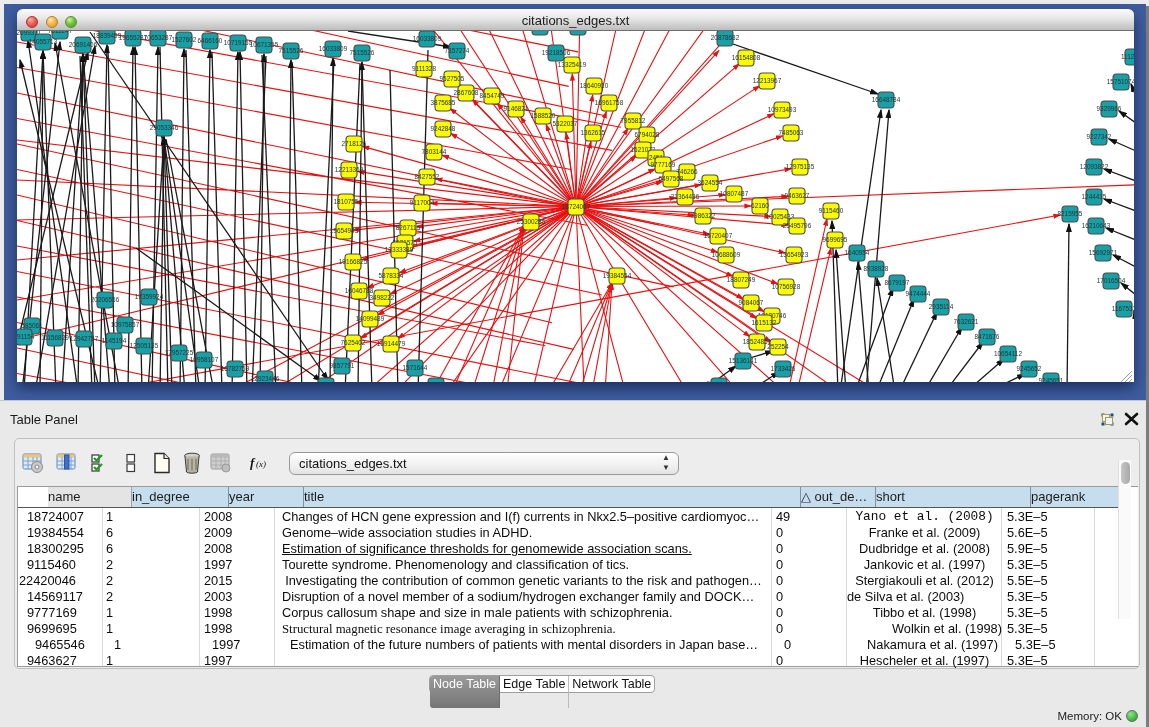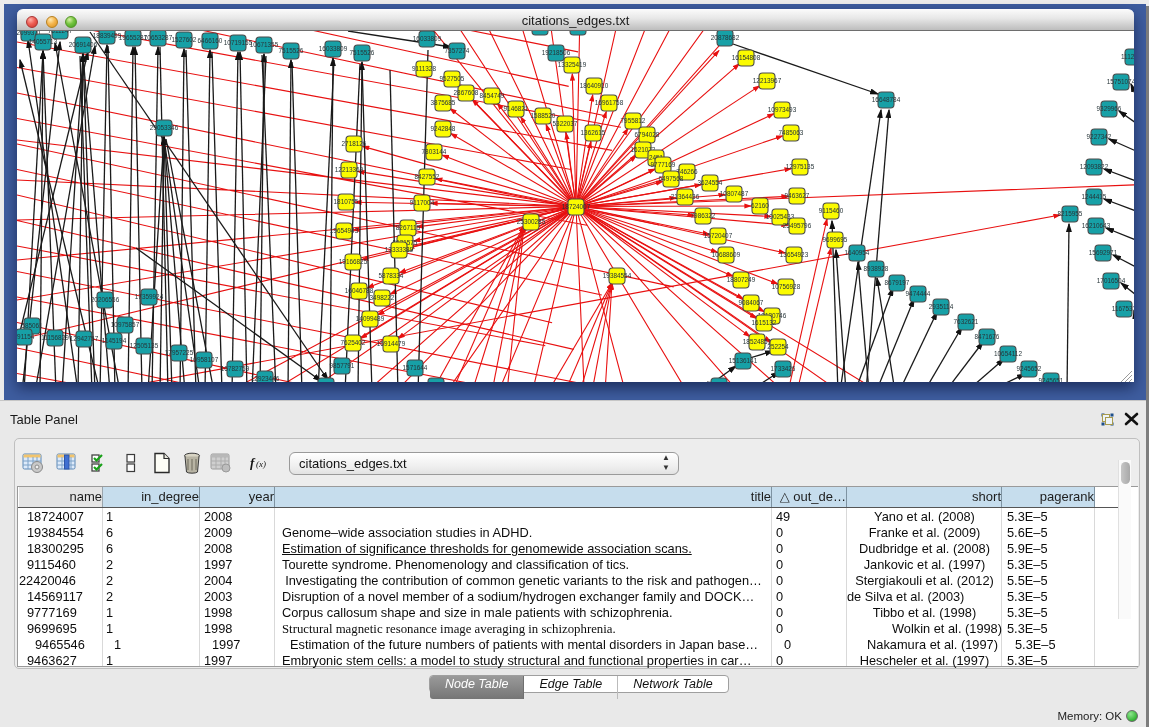"name" .hdr { margin-left: none -> 29px; text-align: right -> left }
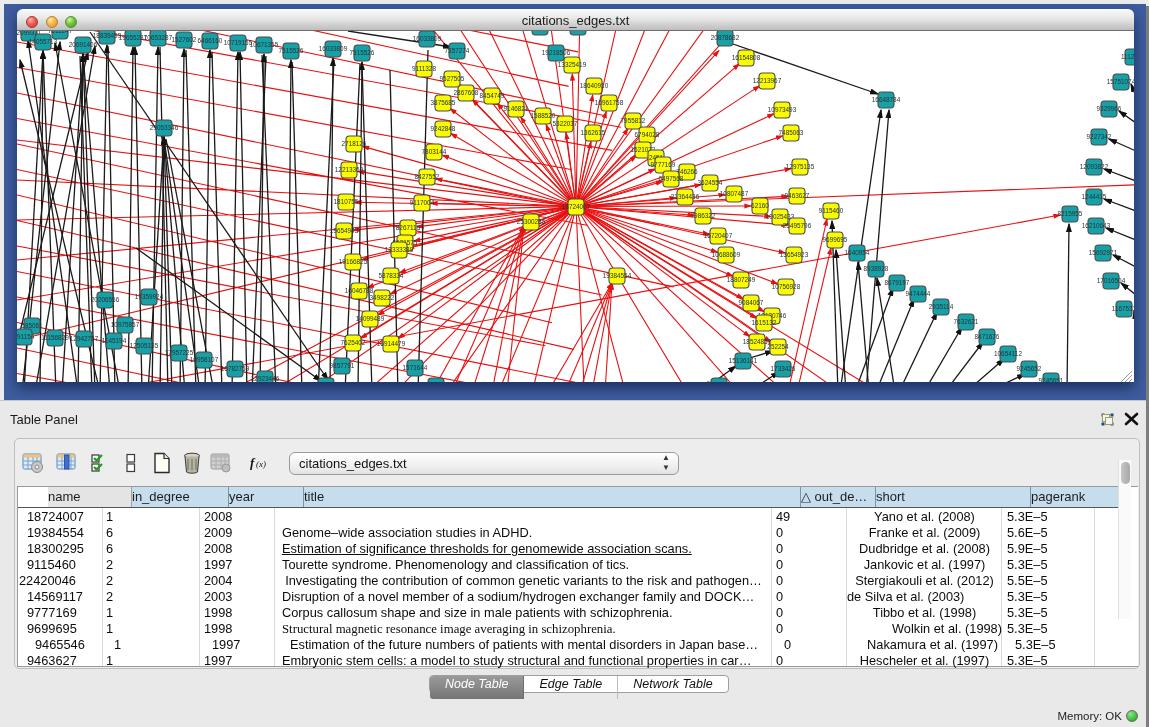"Changes of HCN gene expression" span.c { html: none -> <span>Changes of HCN gene expression and I(f) currents in Nkx2.5–positive cardiomyoc…</span> }
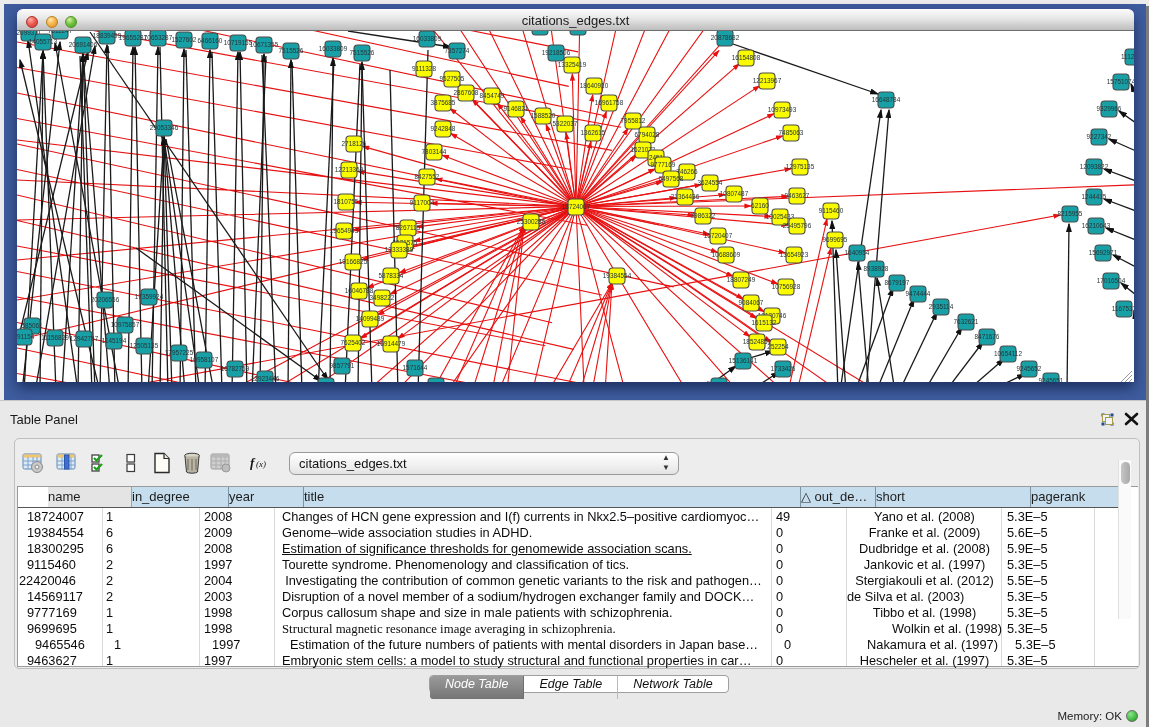"Yano et al. (2008)" span.c { font-family: none -> Liberation Mono, monospace }
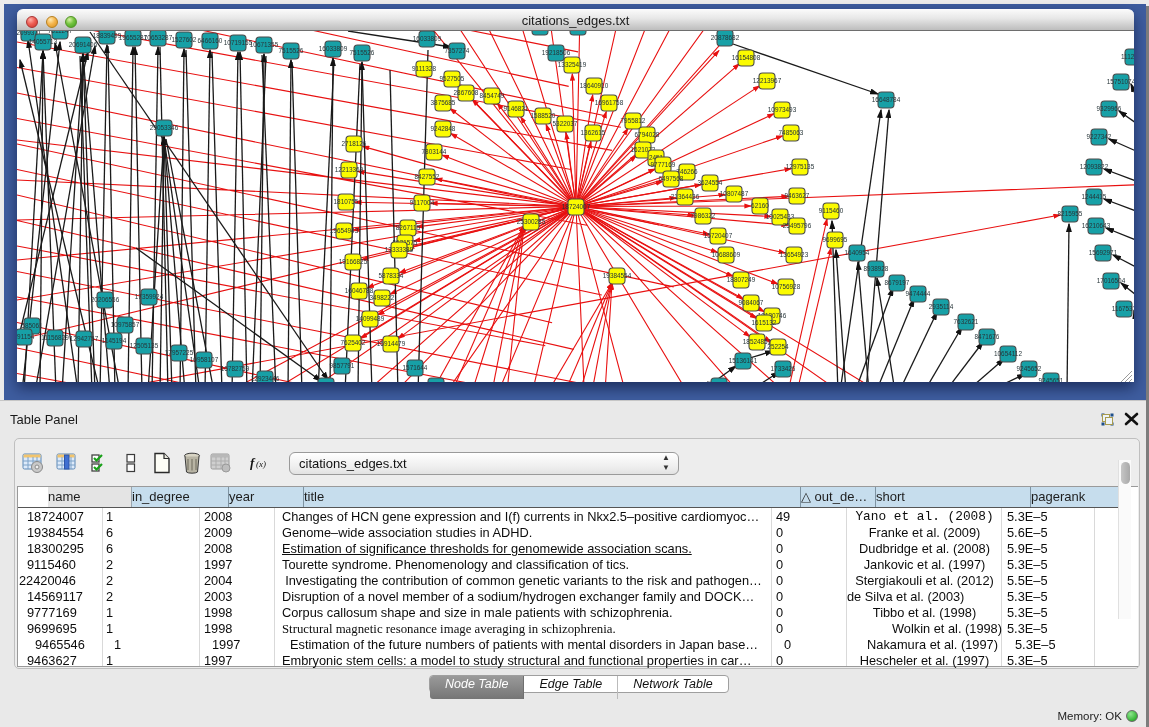"2004" span.c { text: 2004 -> 2015 }
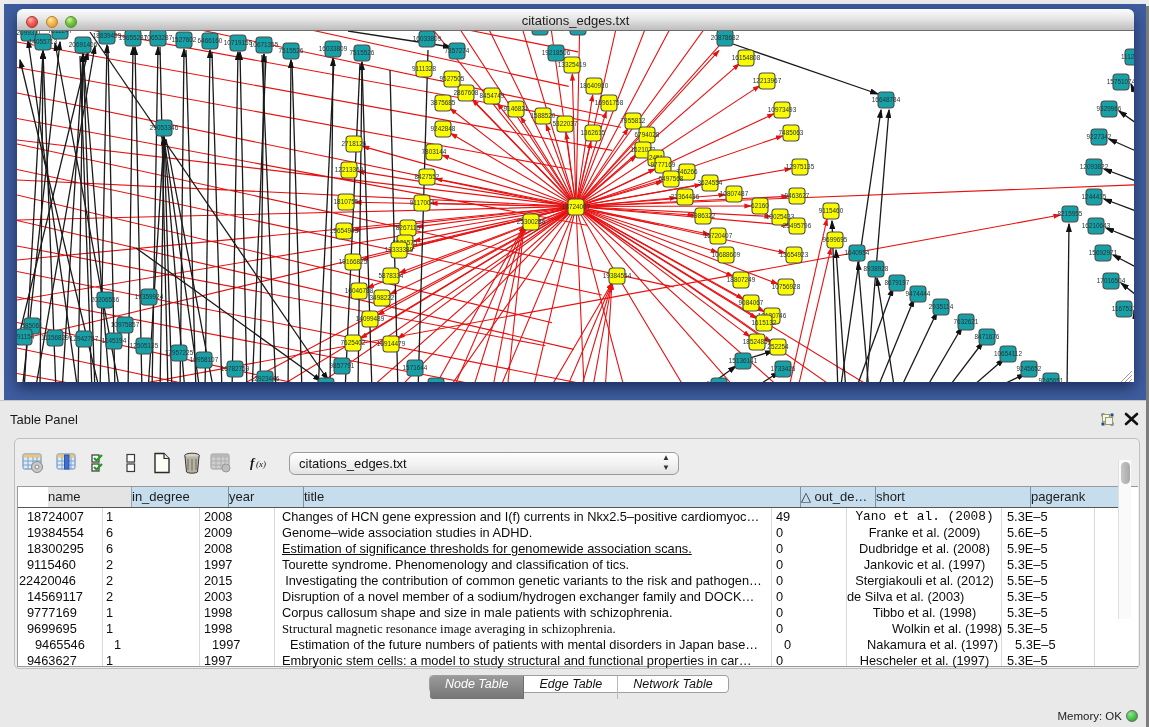"Embryonic stem cells: a model" span.c { html: <span>Embryonic stem cells: a model to study structural and functional properties in car…</span> -> none }
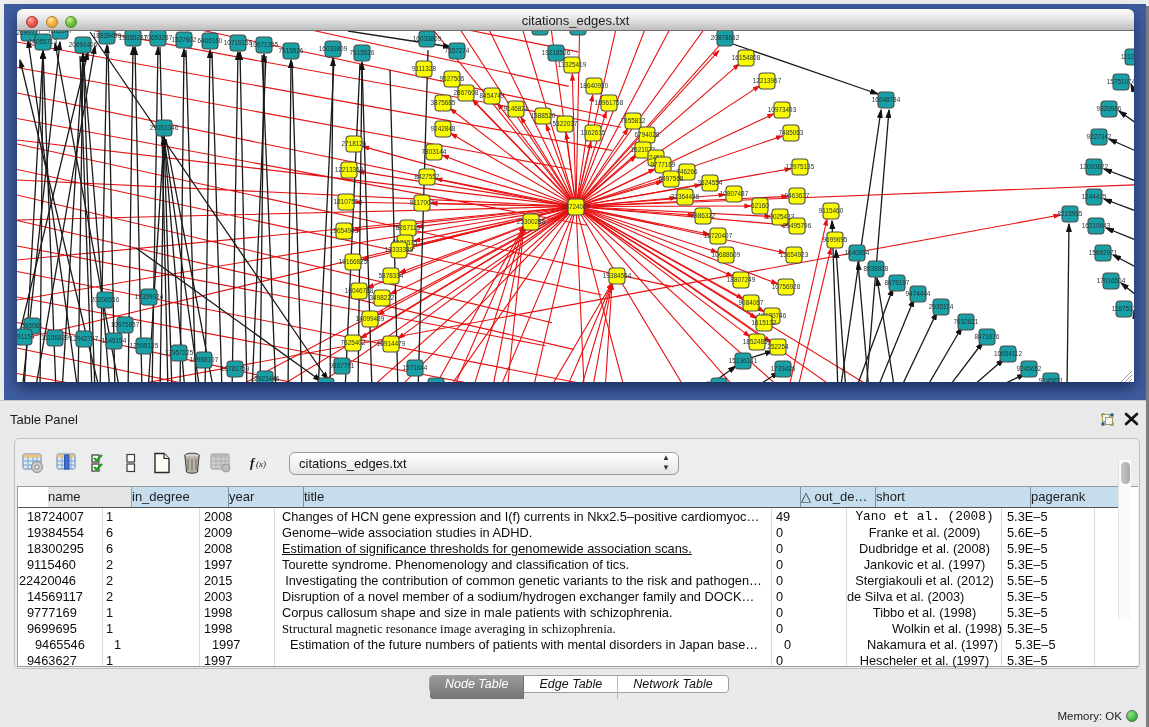"Node Table" #tabs .seg { font-style: italic -> none; height: 23px -> 32px; padding: 0 15px -> 0 3px }
